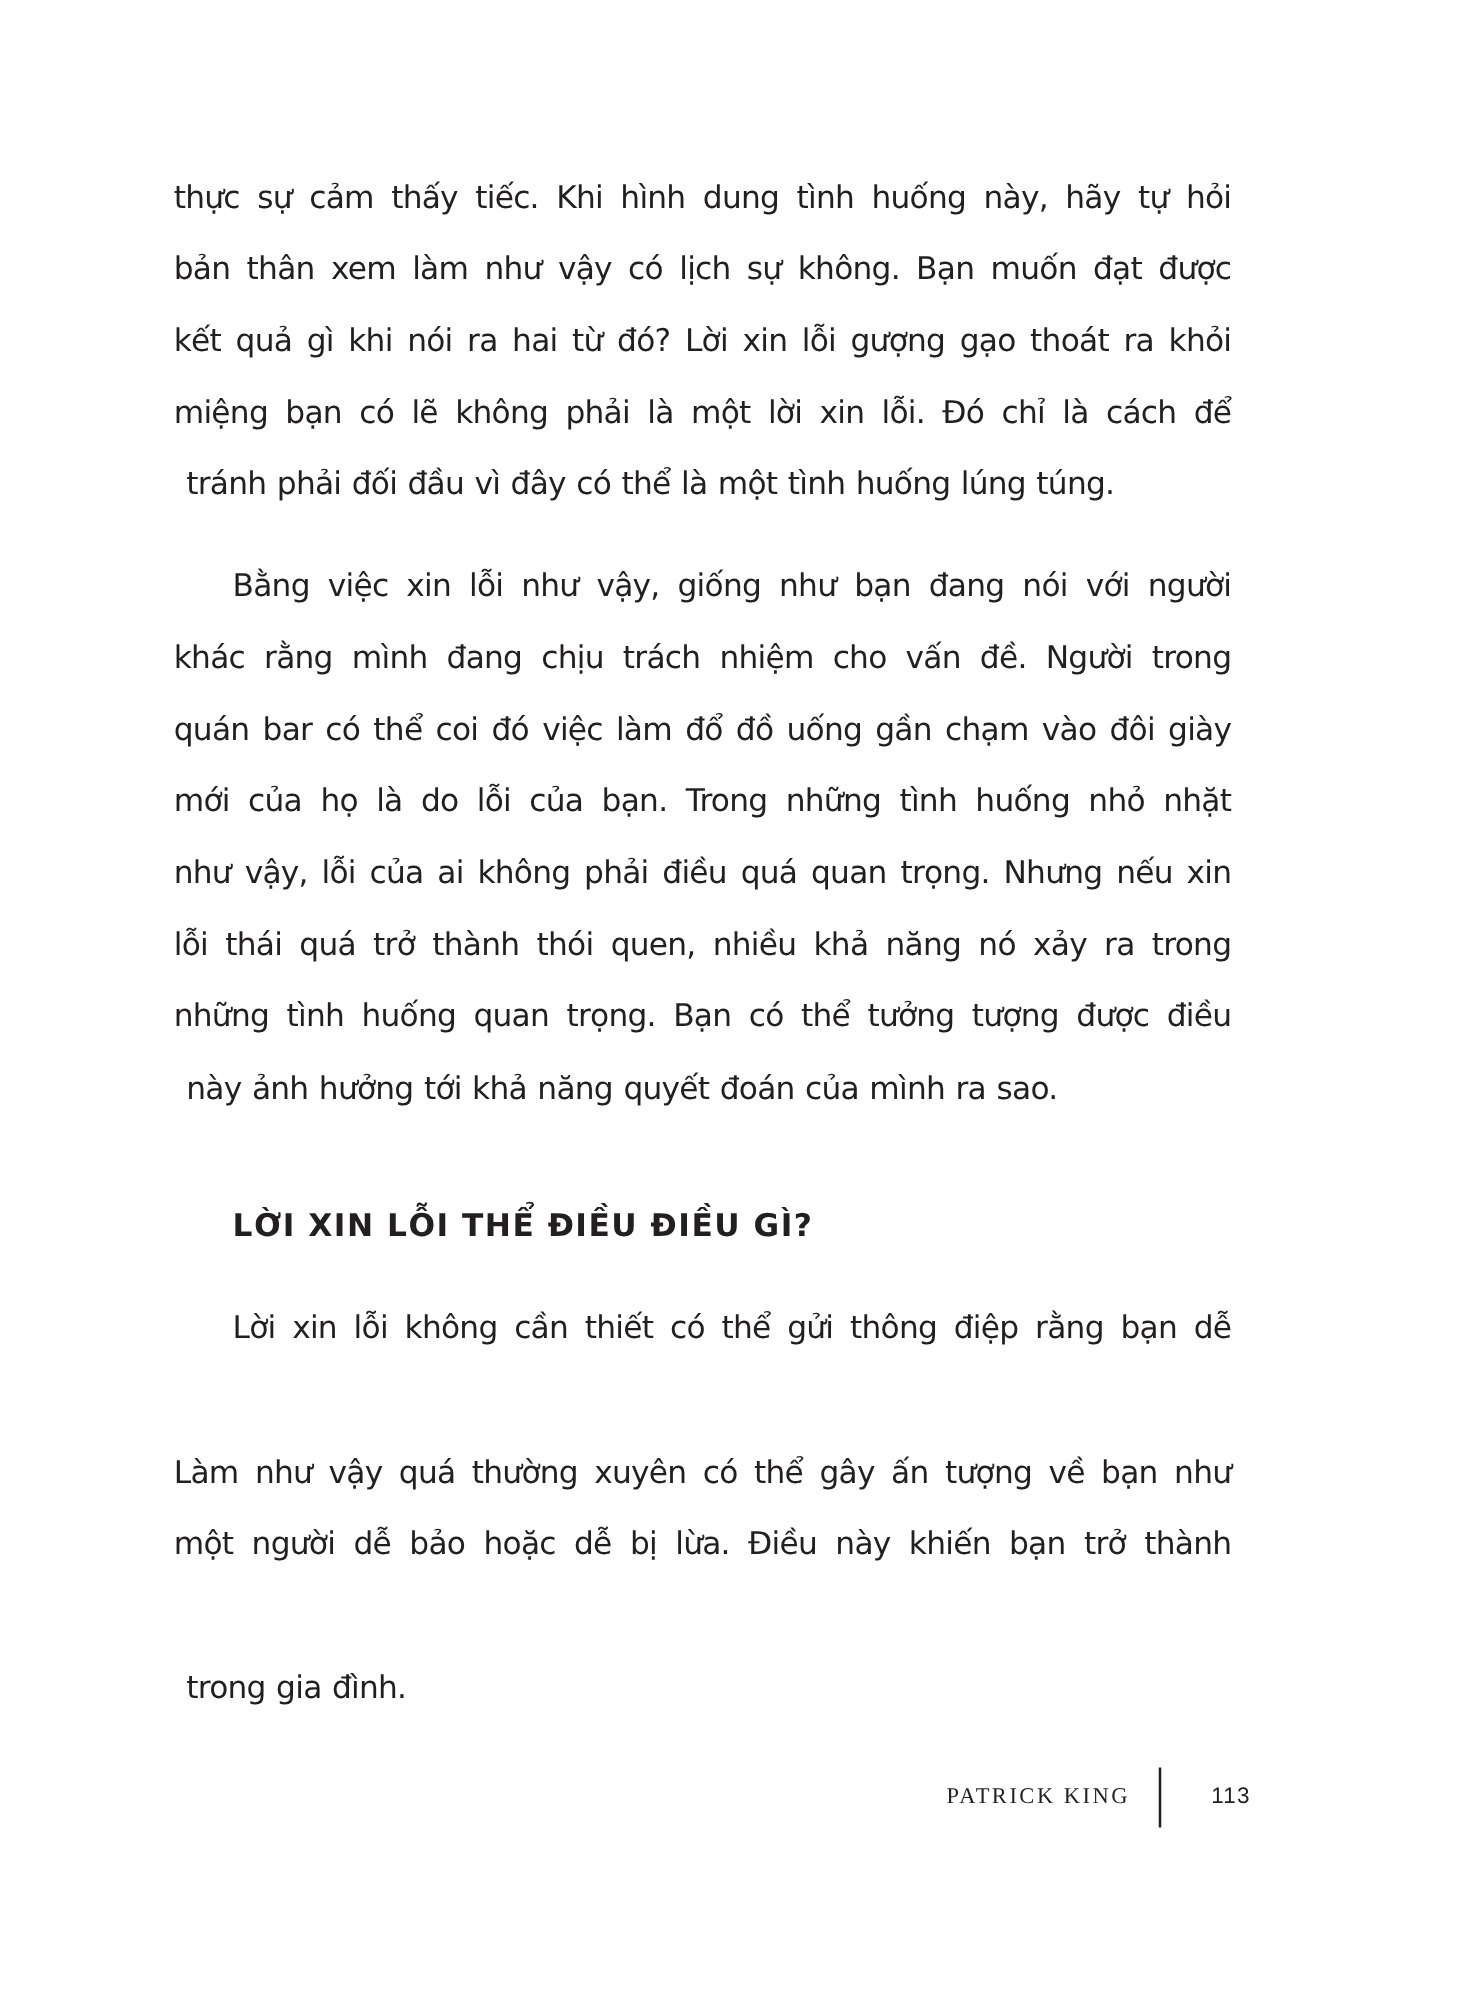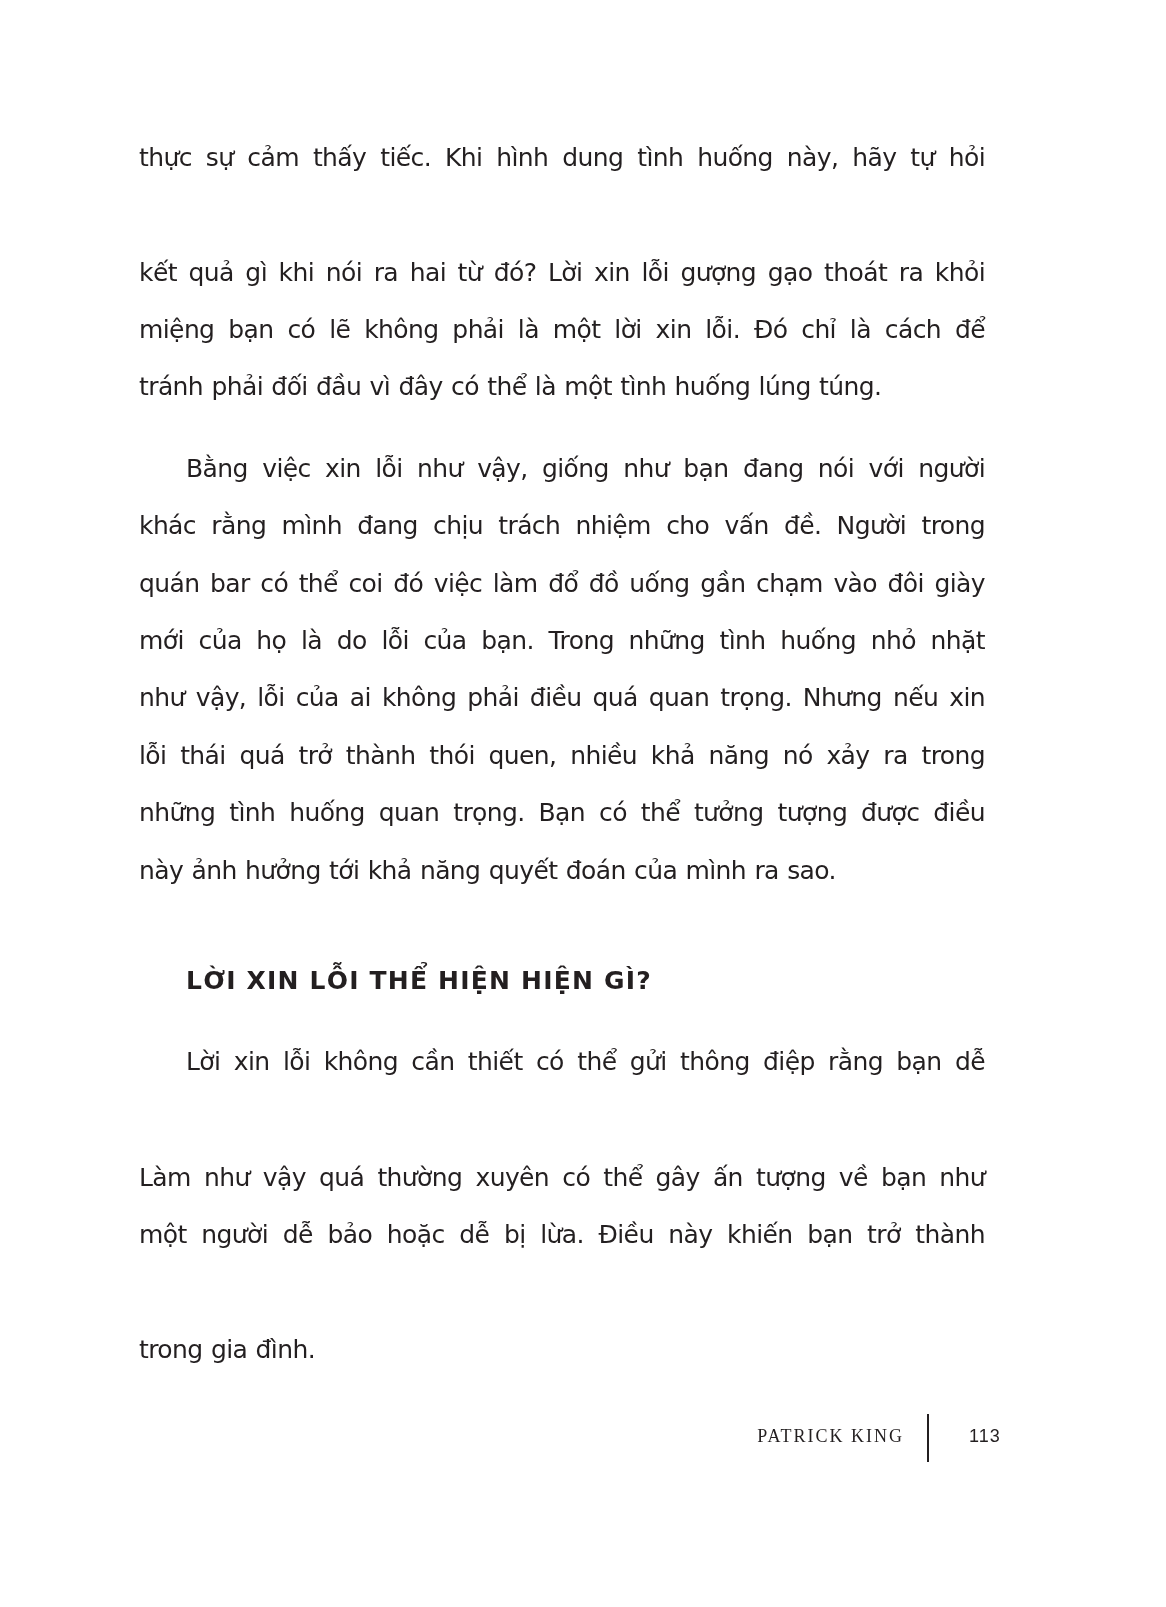"bản thân xem làm như" div.line { html: none -> <div>bản thân xem làm như vậy có lịch sự không. Bạn muốn đạt được</div> }
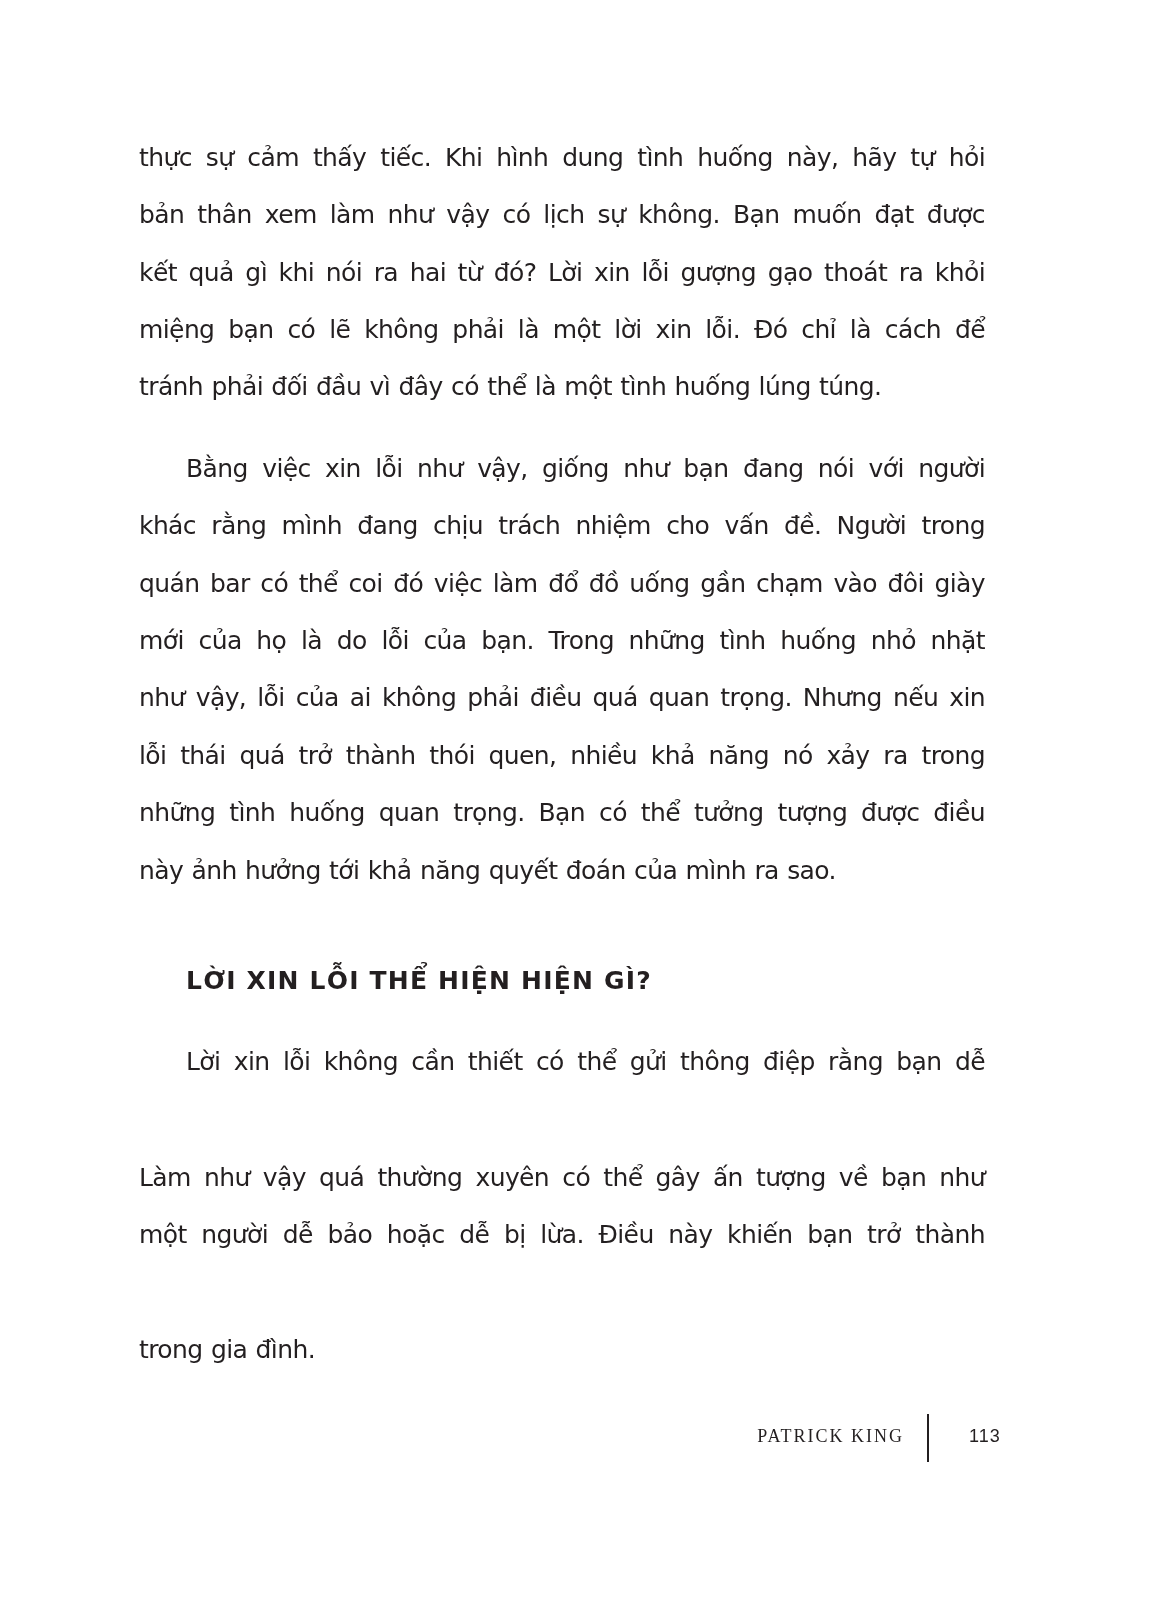"tránh phải đối đầu vì" .line.last { margin-left: none -> 10px }
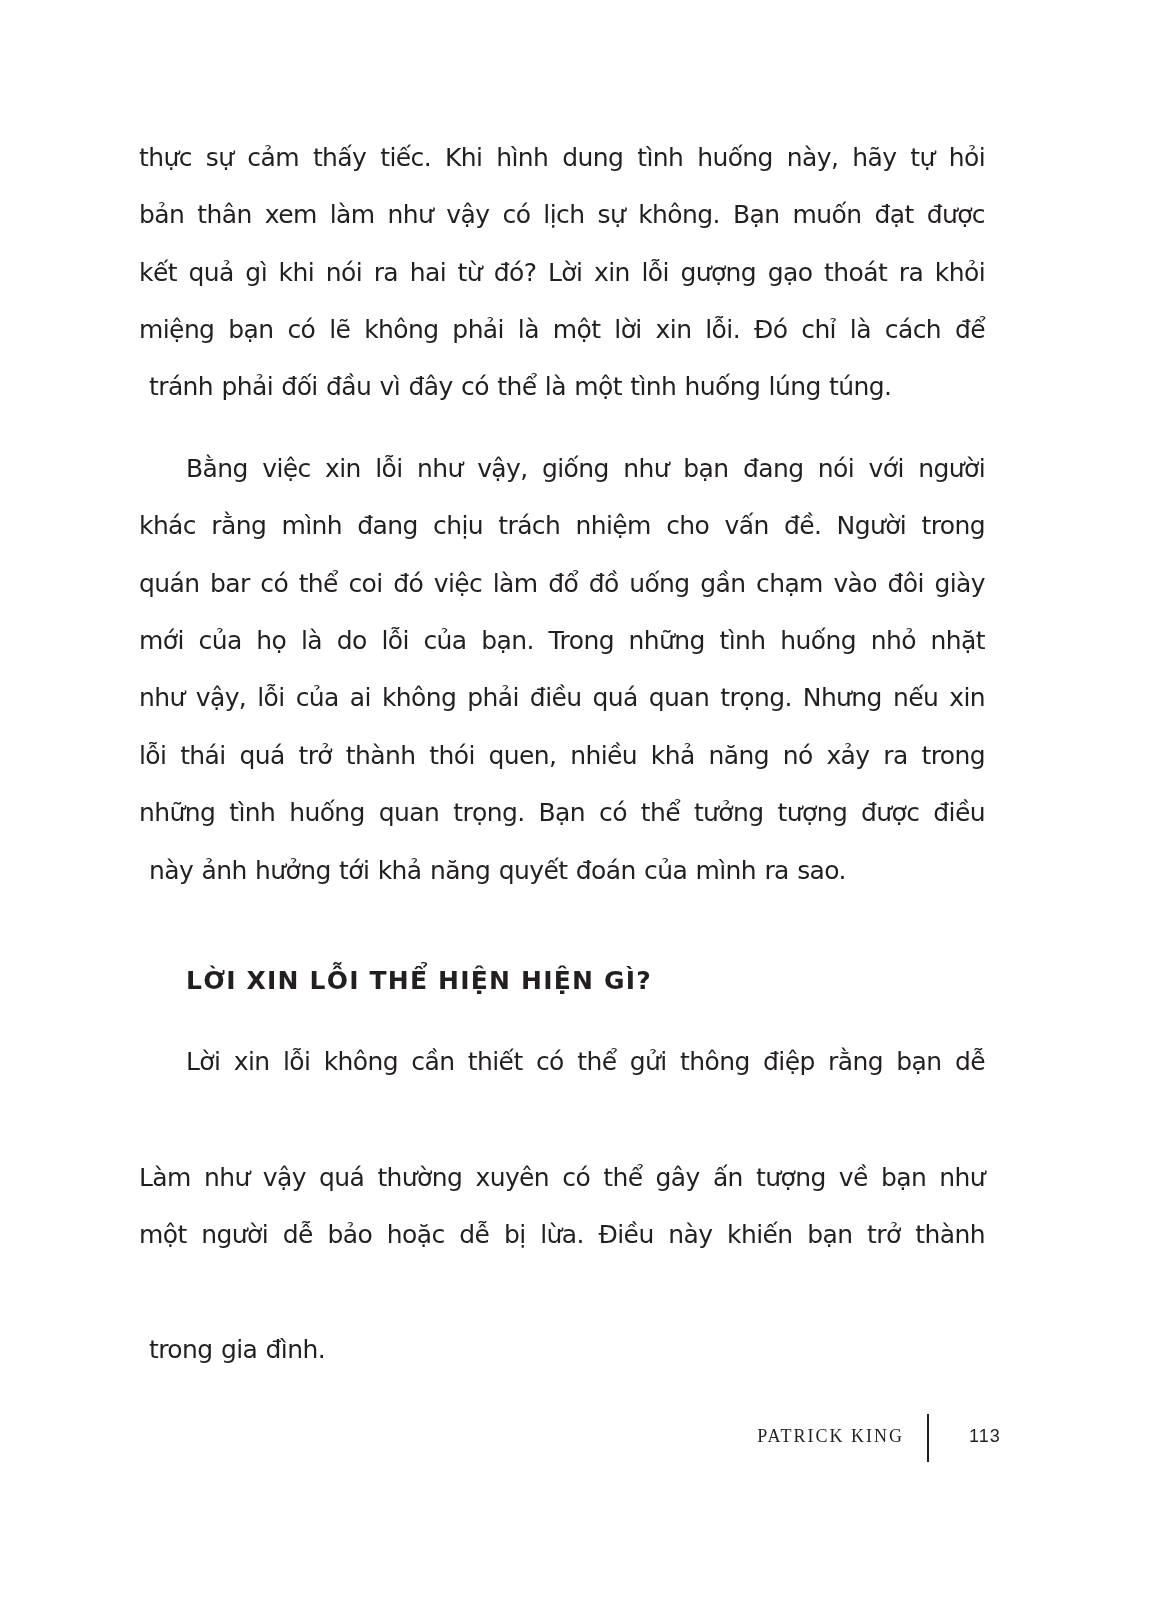"LỜI XIN LỖI THỂ HIỆN" div.heading { text: HIỆN HIỆN -> ĐIỀU ĐIỀU }
